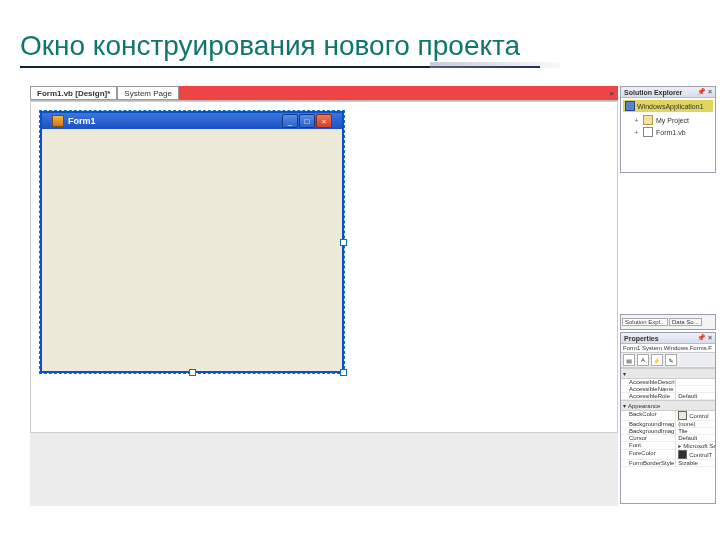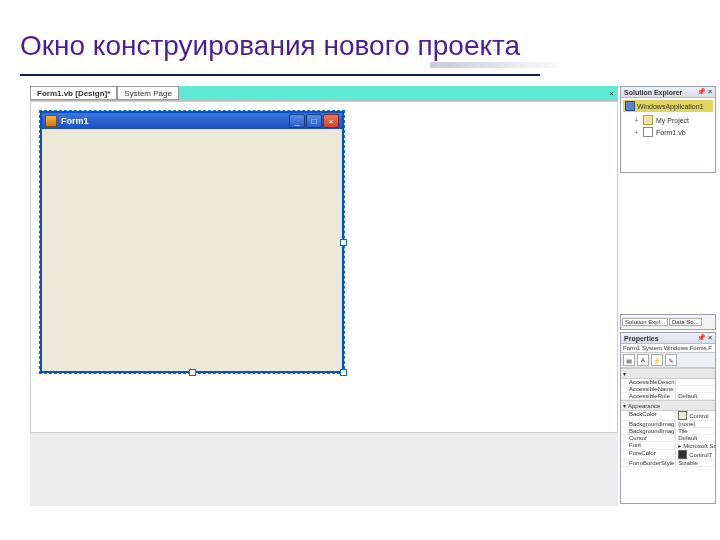"Окно конструирования нового проекта" .slide-title { color: #4c1d95 -> #0f766e; padding-bottom: 12px -> 4px }
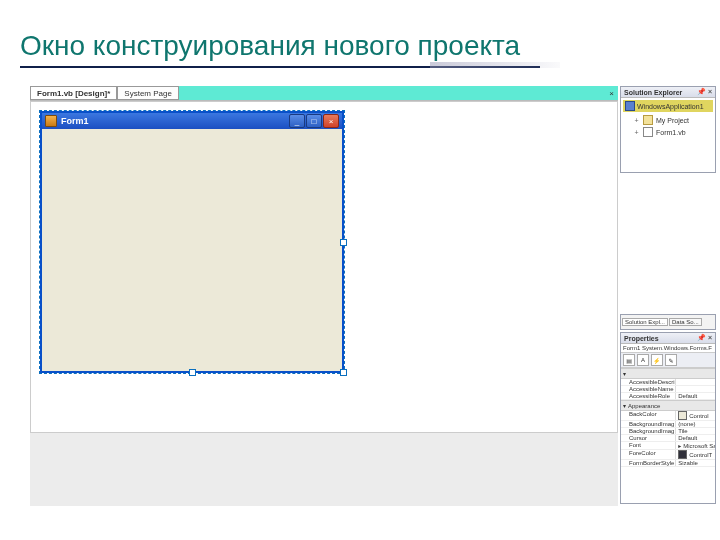"Form1.vb [Design]*" .ide .tabs { background: #5eead4 -> #ef4444 }
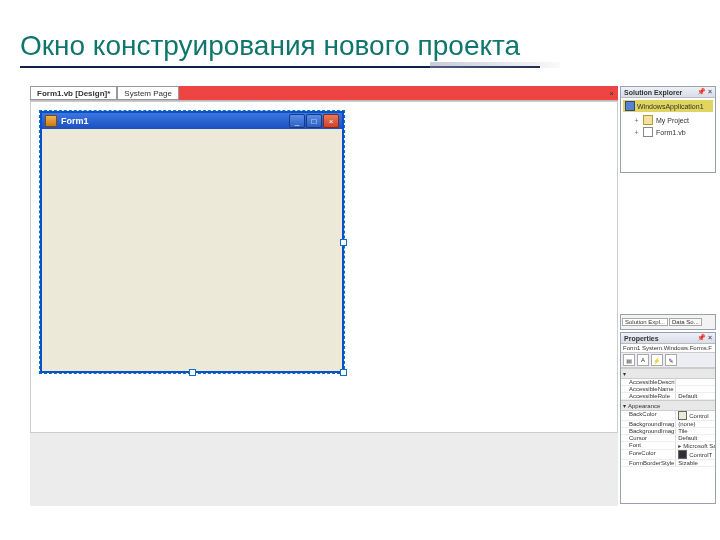"Form1" .titlebar { padding: 0 3px -> 0 10px }
